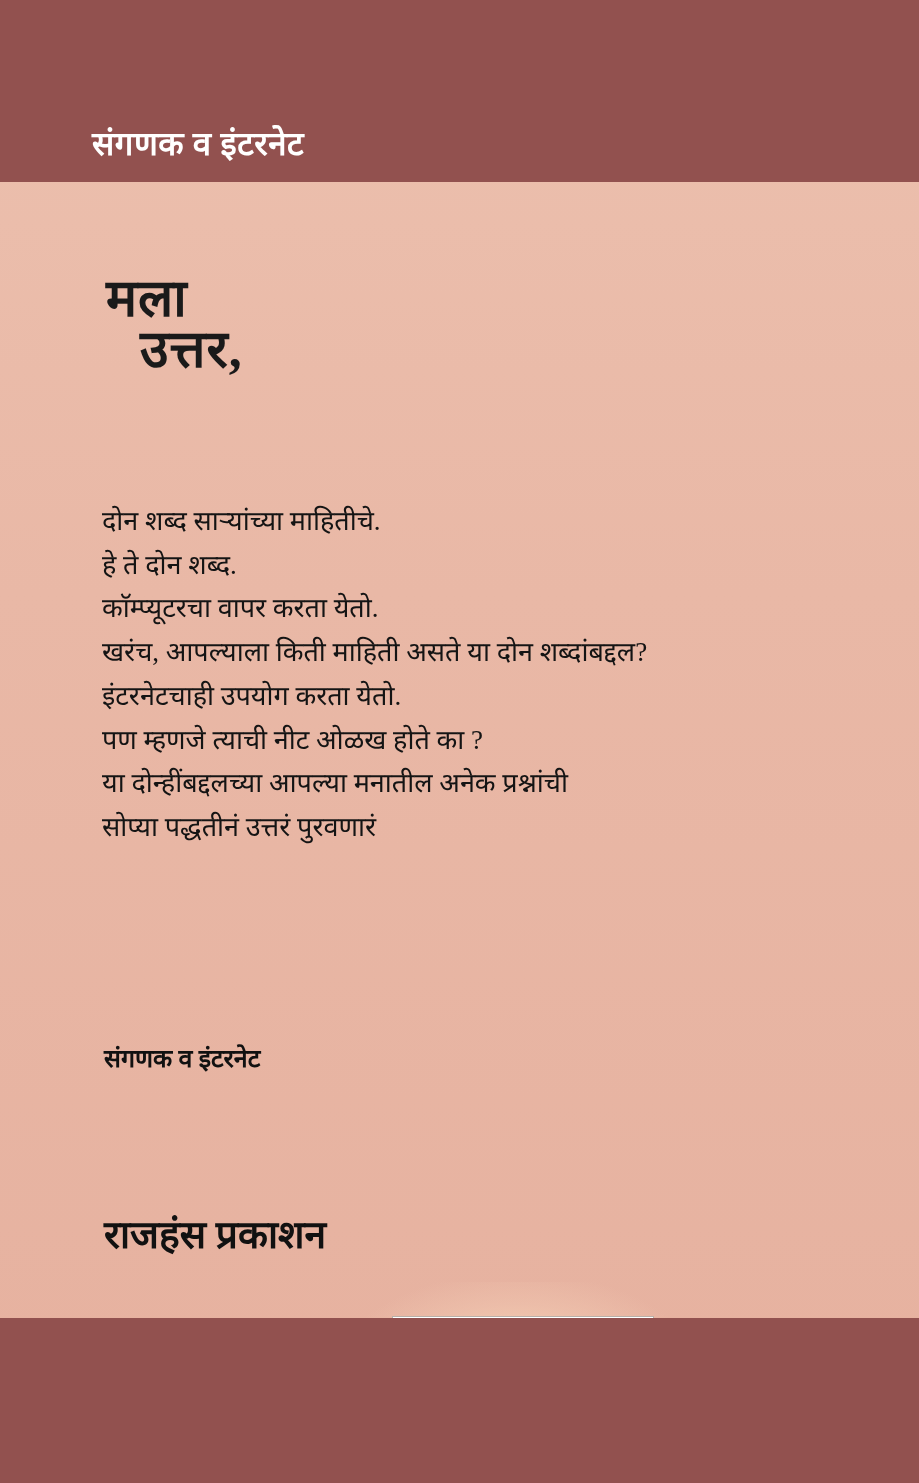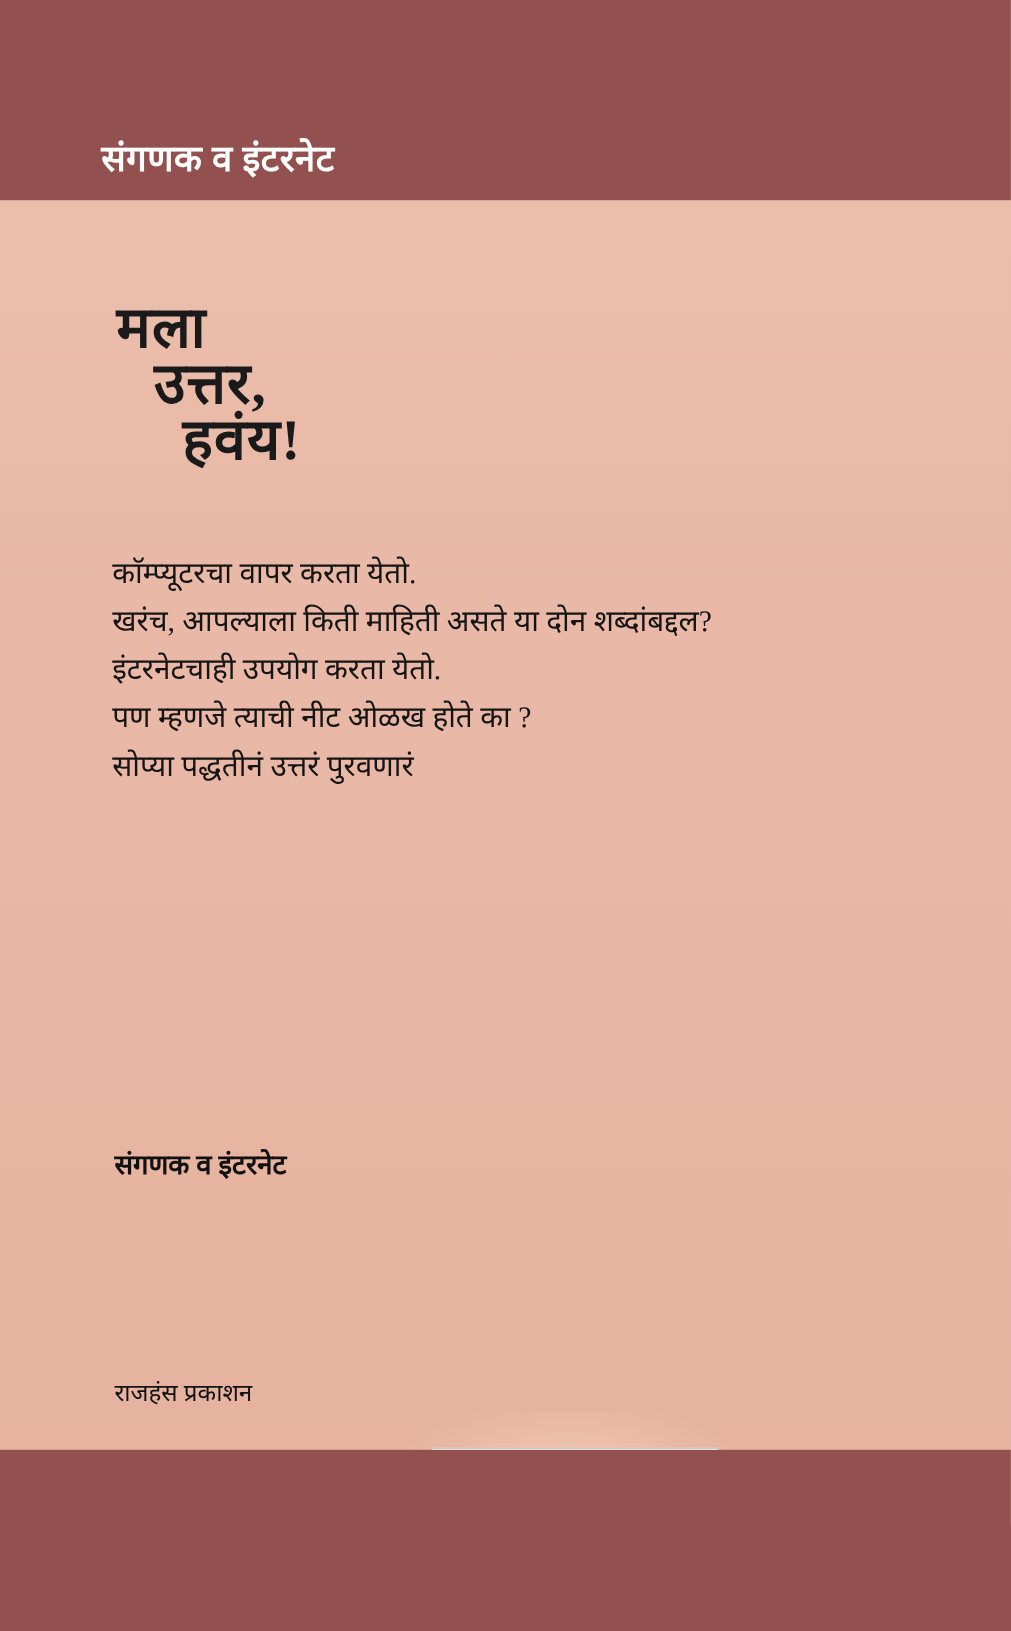"हवंय!" span.l3 { html: <span>हवंय!</span> -> none }
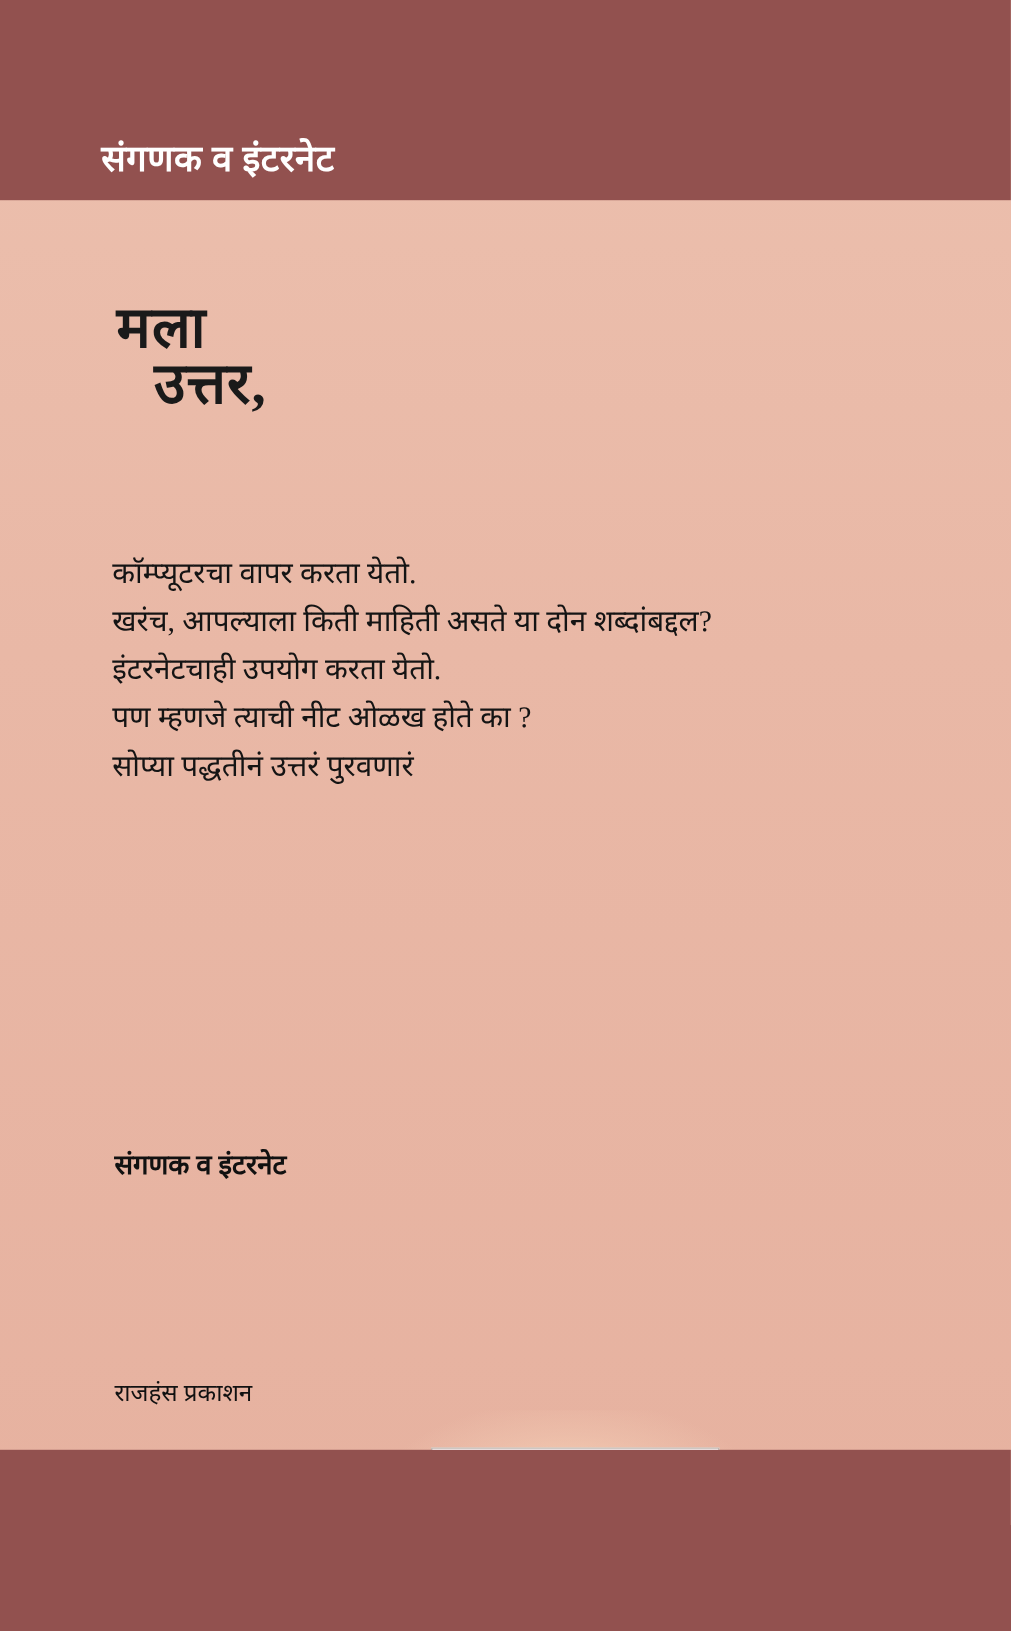"दोन शब्द साऱ्यांच्या माहितीचे." div { html: none -> <div>दोन शब्द साऱ्यांच्या माहितीचे.</div> }
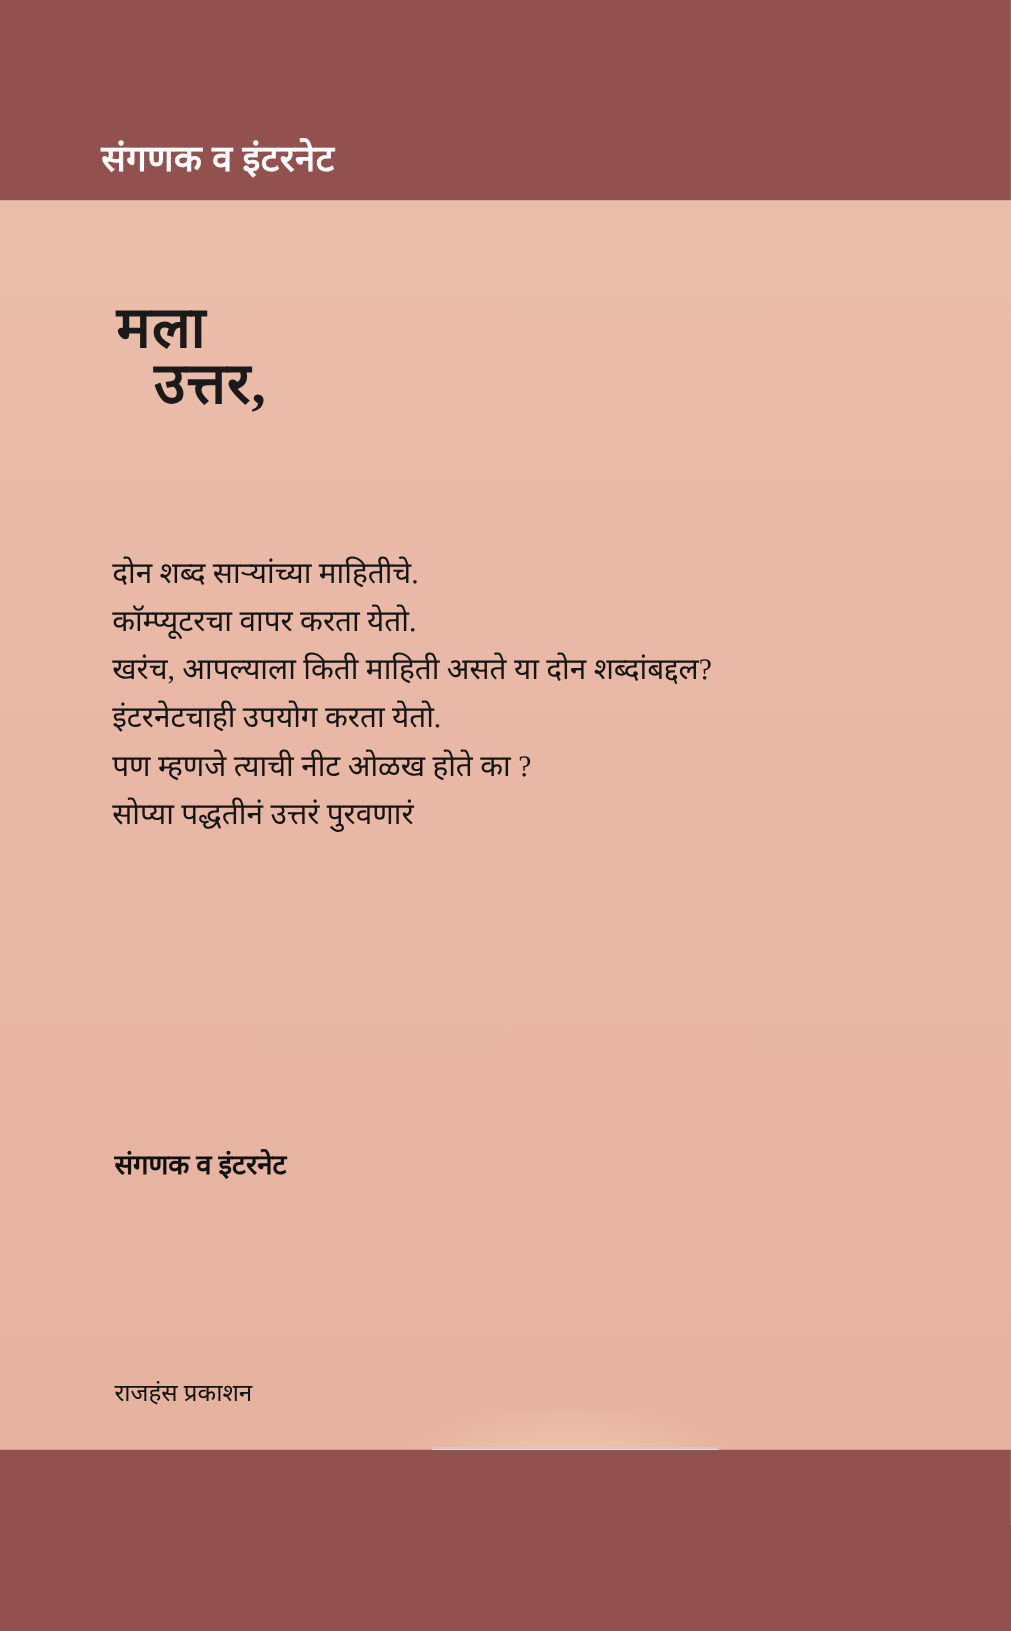"हे ते दोन शब्द." div { html: none -> <div>हे ते दोन शब्द.</div> }
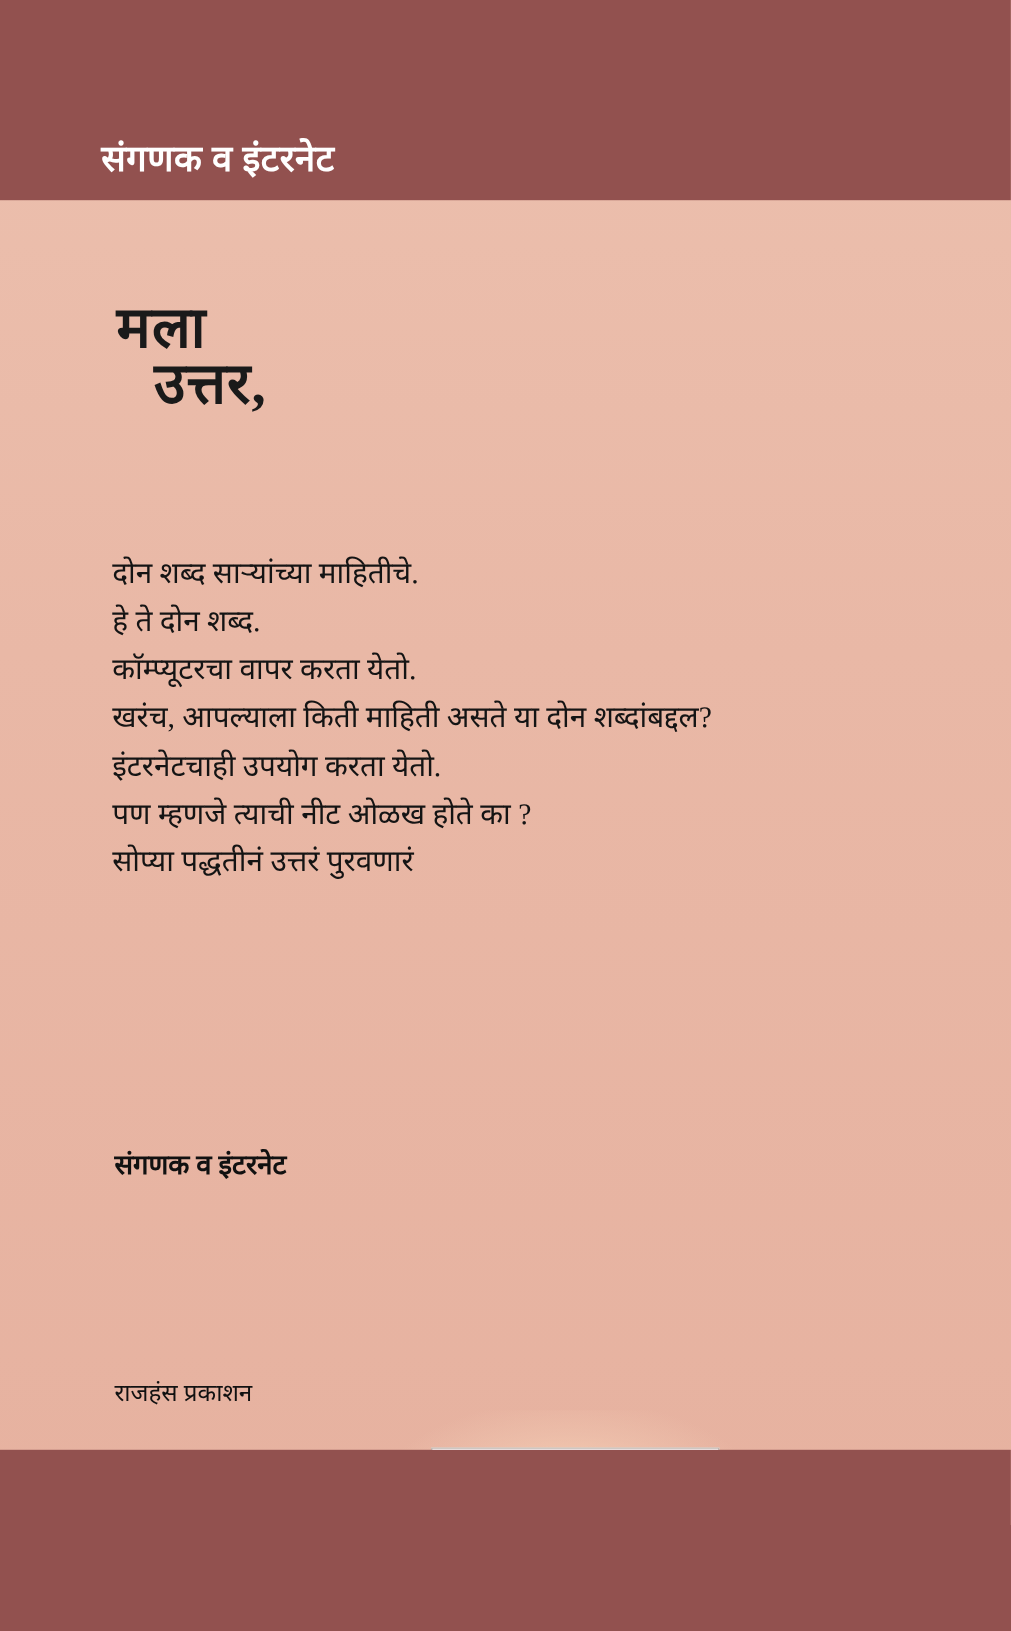"या दोन्हींबद्दलच्या आपल्या मनातील अनेक" div { html: none -> <div>या दोन्हींबद्दलच्या आपल्या मनातील अनेक प्रश्नांची</div> }
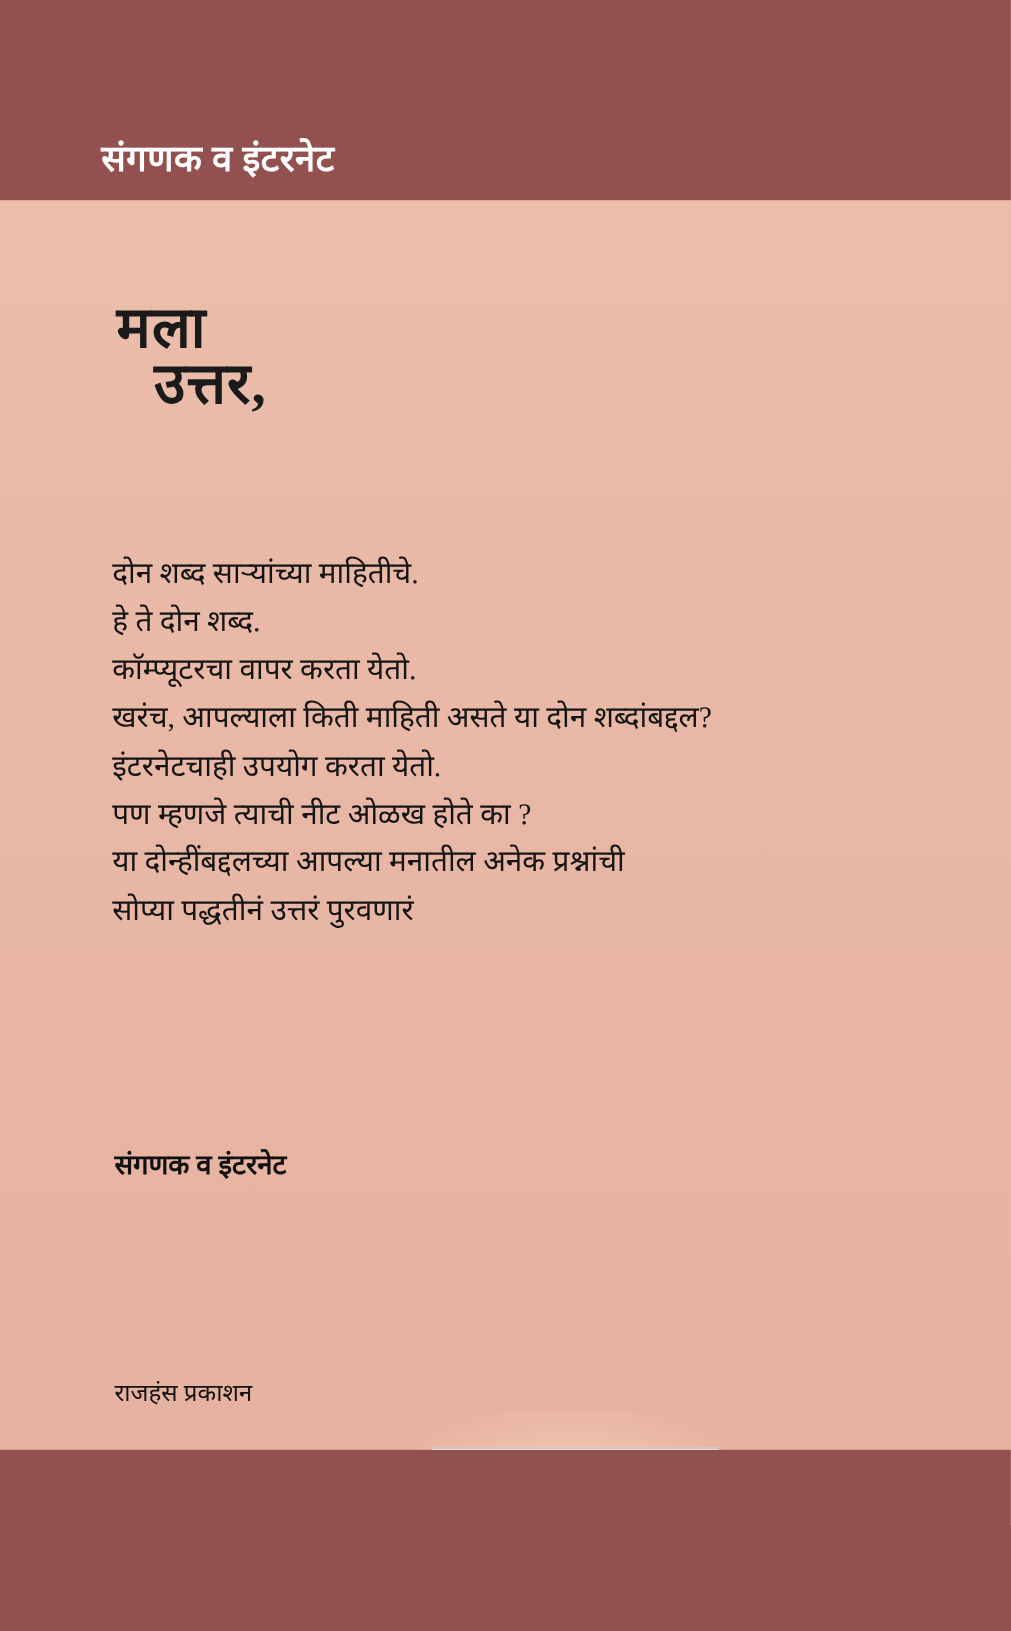"राजहंस प्रकाशन" .publisher { font-size: 22px -> 39px; font-weight: normal -> bold; top: 1068px -> 1024px }
